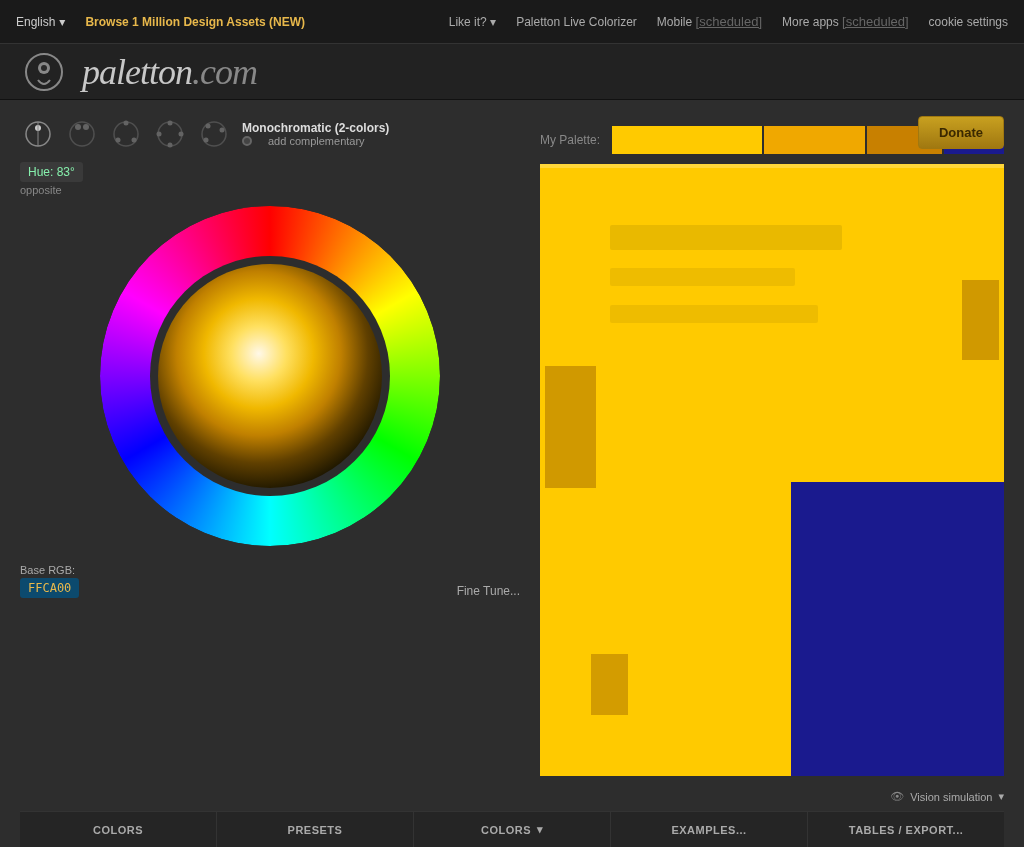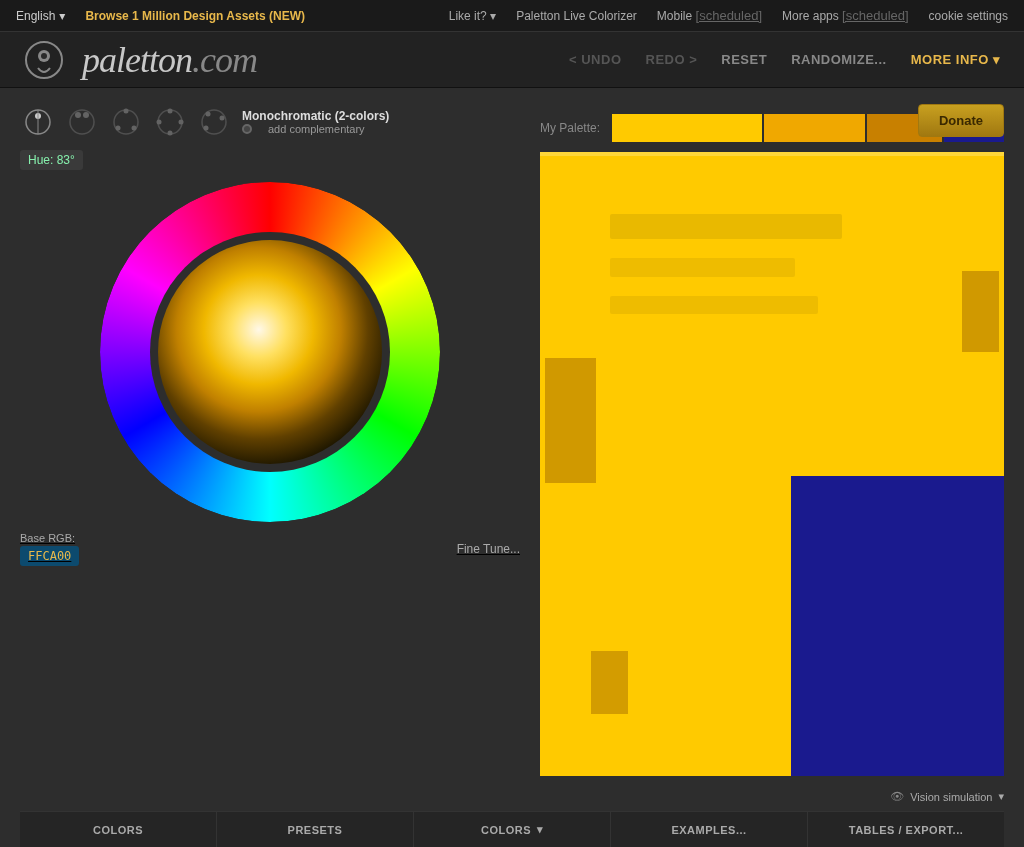"English" .top-bar { height: 32px -> 44px }
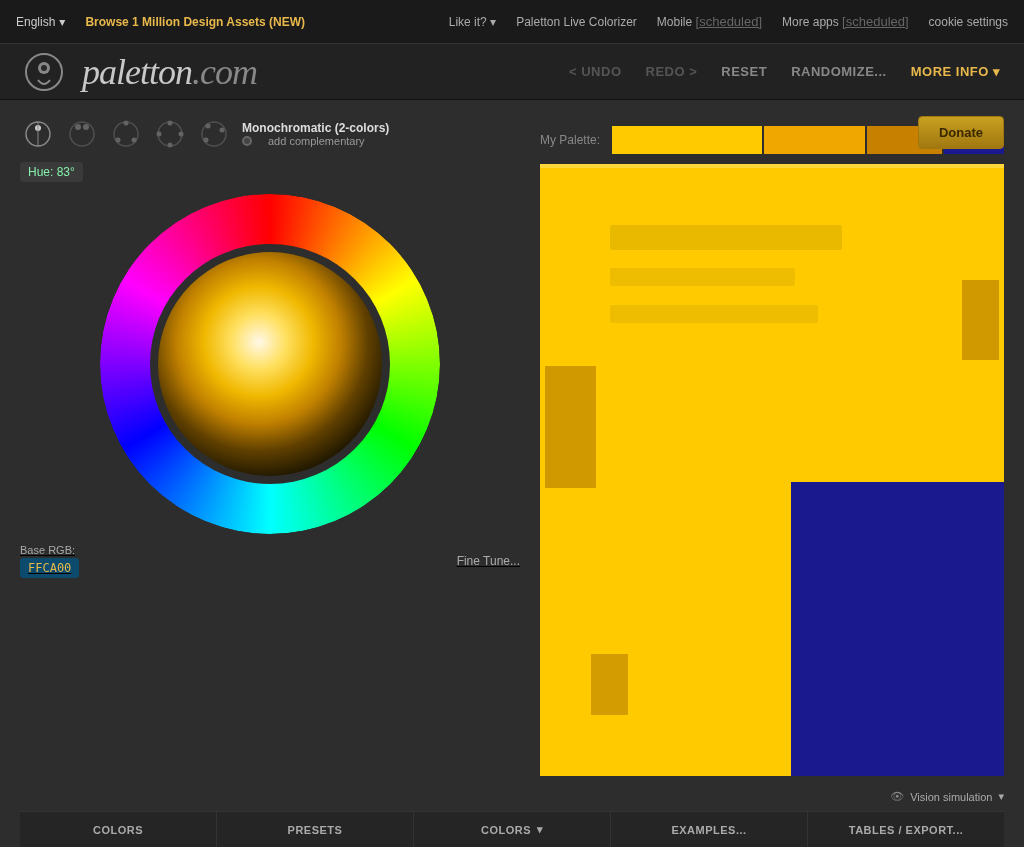"< UNDO" div.header-nav { html: <div> <span>&lt; UNDO</span> <span>REDO &gt;</span> <span>RESET</span> <span>RANDOMIZE...</span> <span> <span>MORE INFO</span> ▾ </span> </div> -> none }
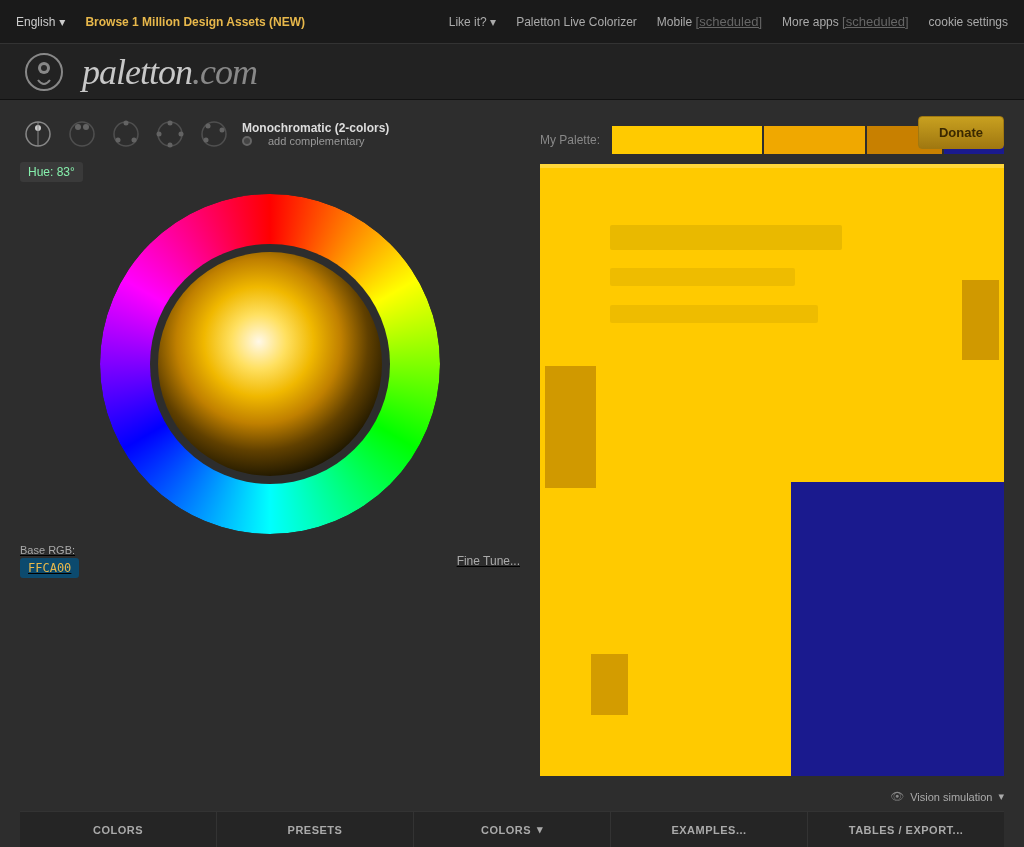"opposite" div.opposite-label { html: none -> <div>opposite</div> }
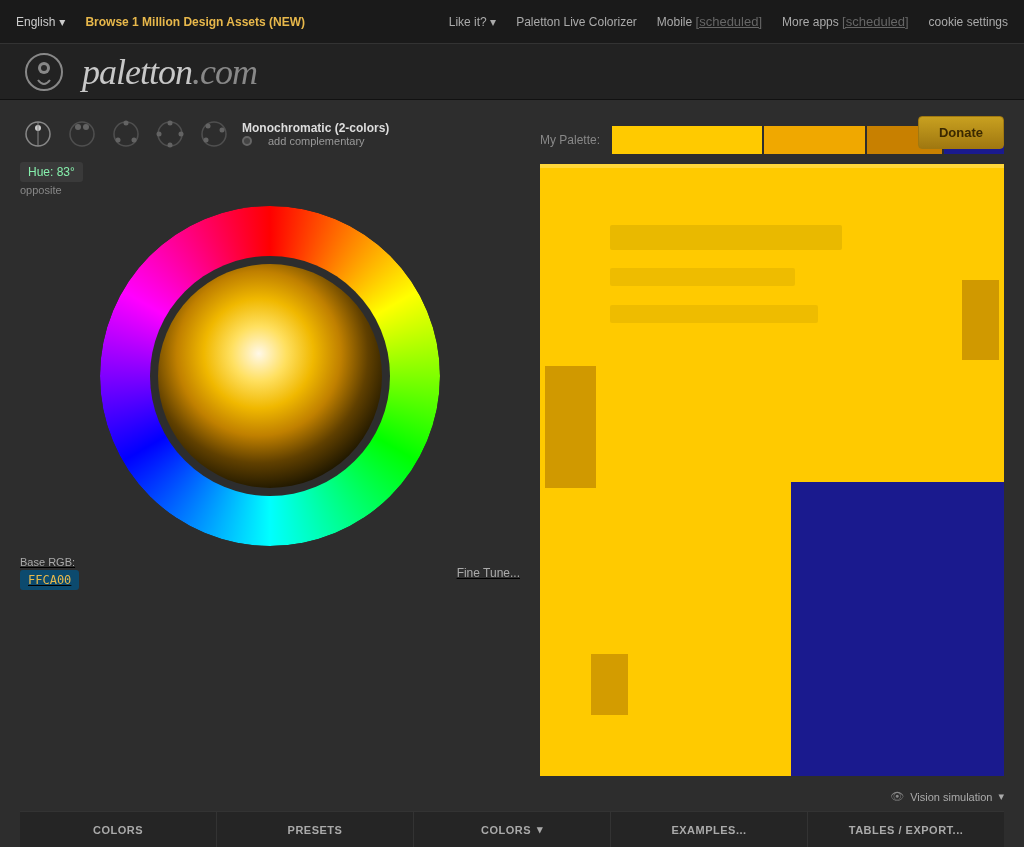"Base RGB:" .bottom-info { align-items: center -> flex-end; margin-top: 0 -> 8px; text-decoration: underline -> none }
